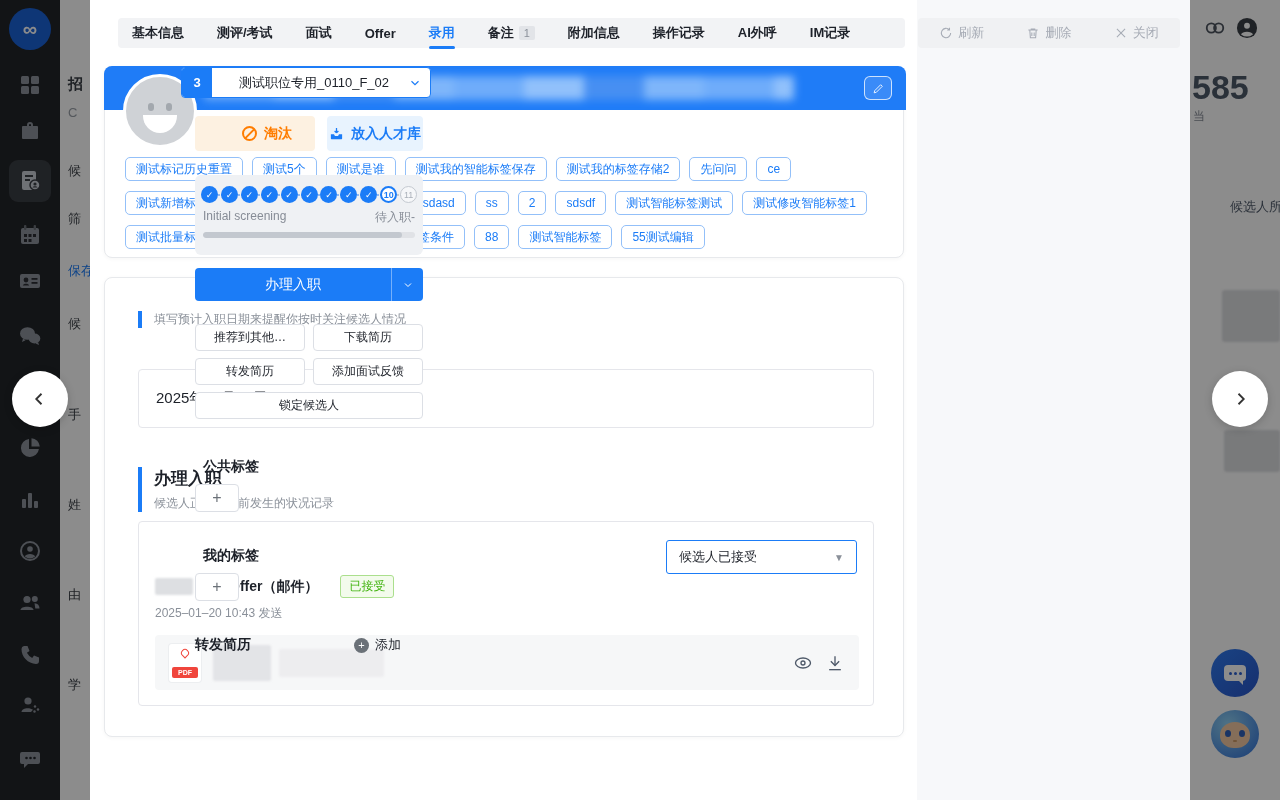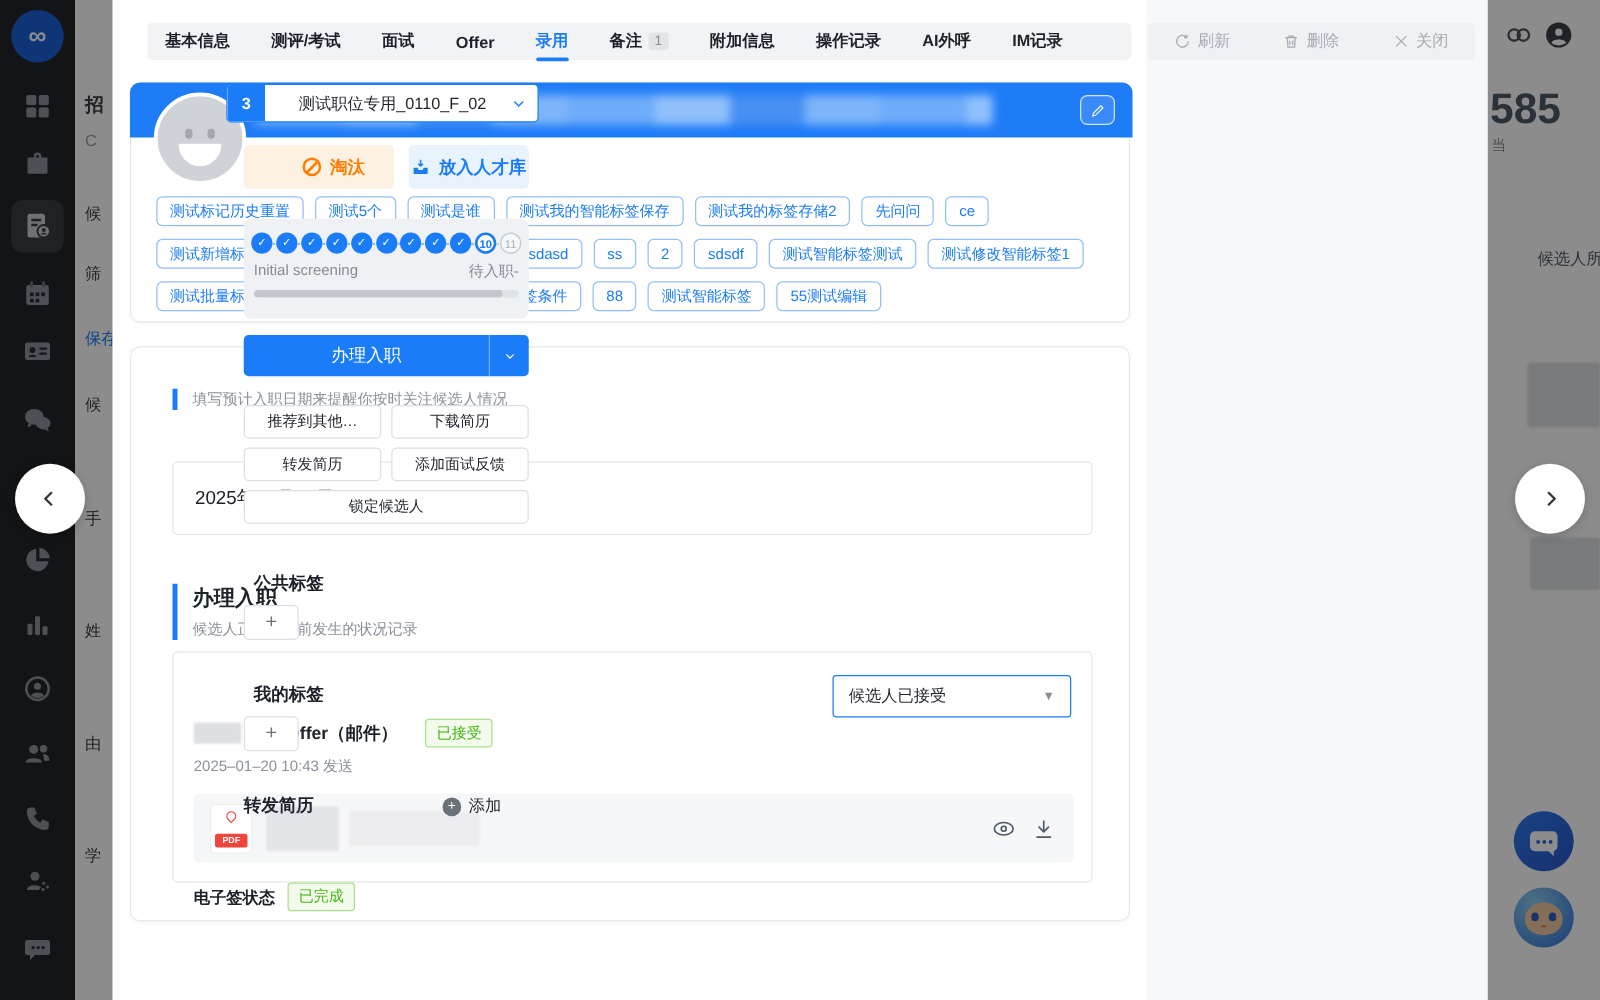"电子签状态" div.esign-row { html: <div> <span>电子签状态</span> <span>已完成</span> </div> -> none }
